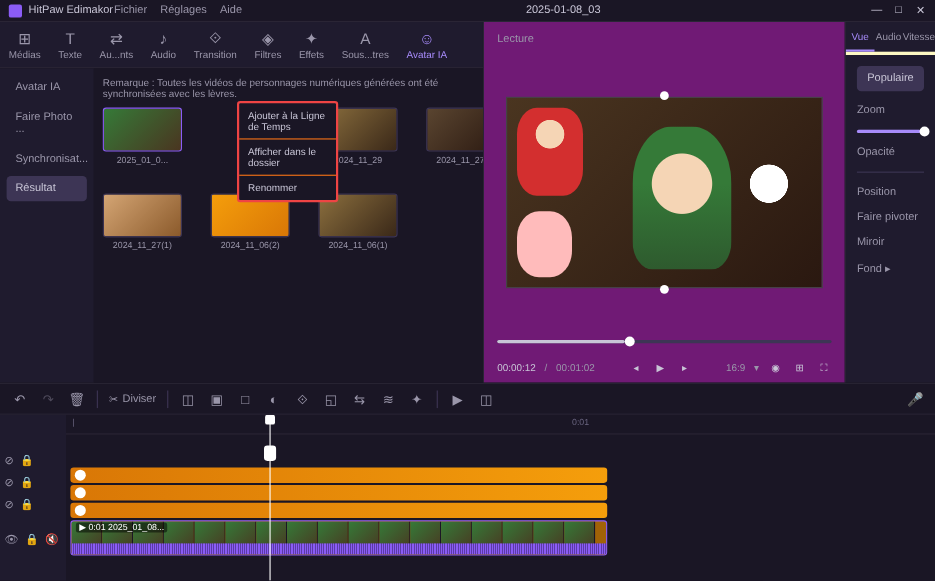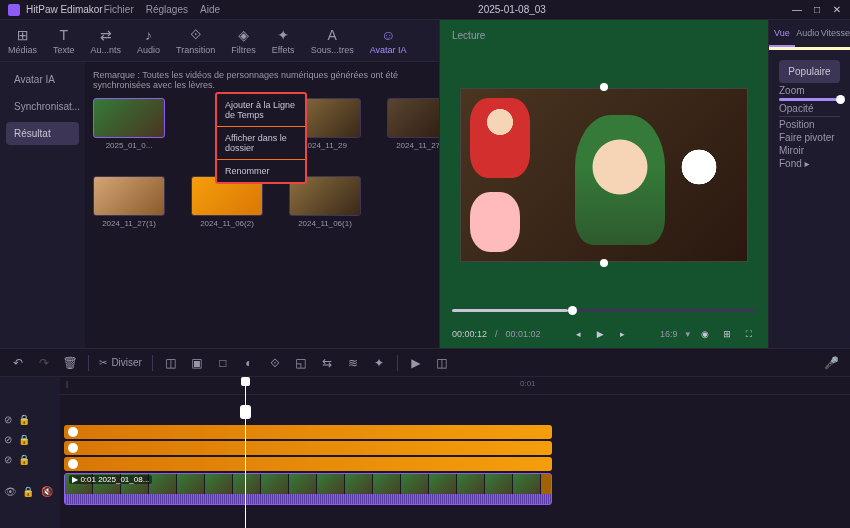"Lecture" .center-panel { background: #14532d -> #701a75 }
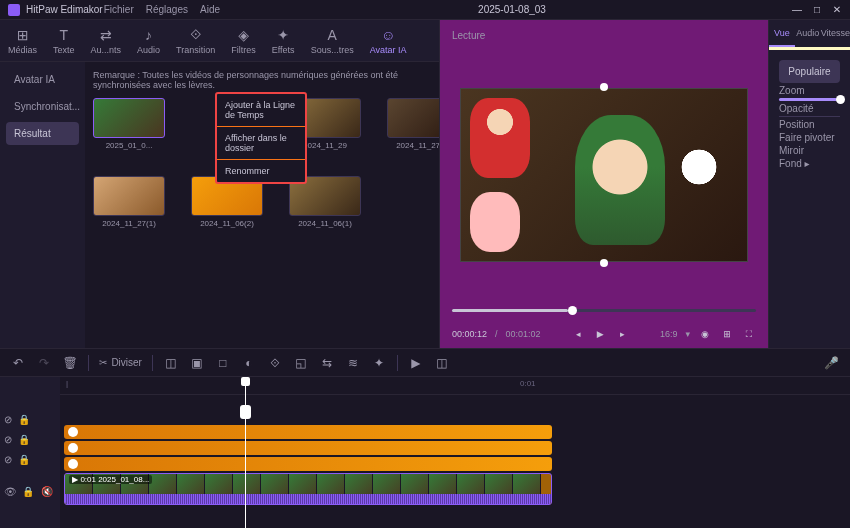"Populaire" .right-body { gap: 2px -> 12px }
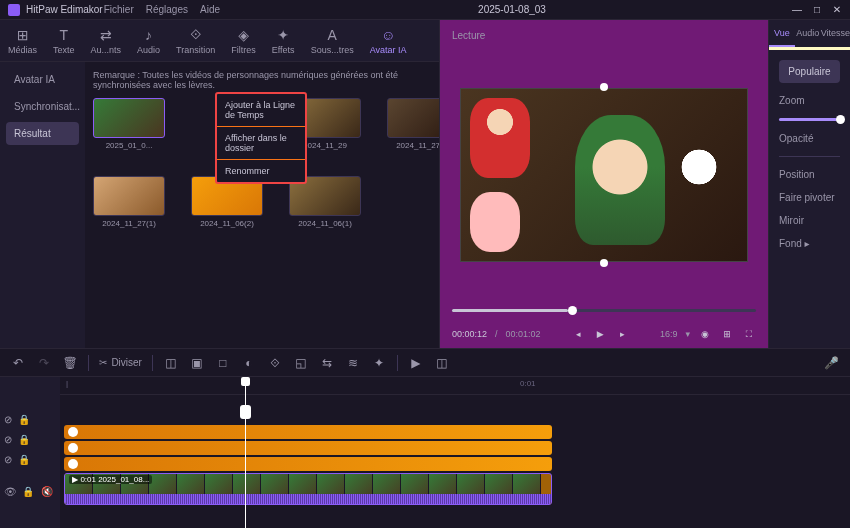"Faire Photo ..." div.side-item { html: none -> <div>Faire Photo ...</div> }
